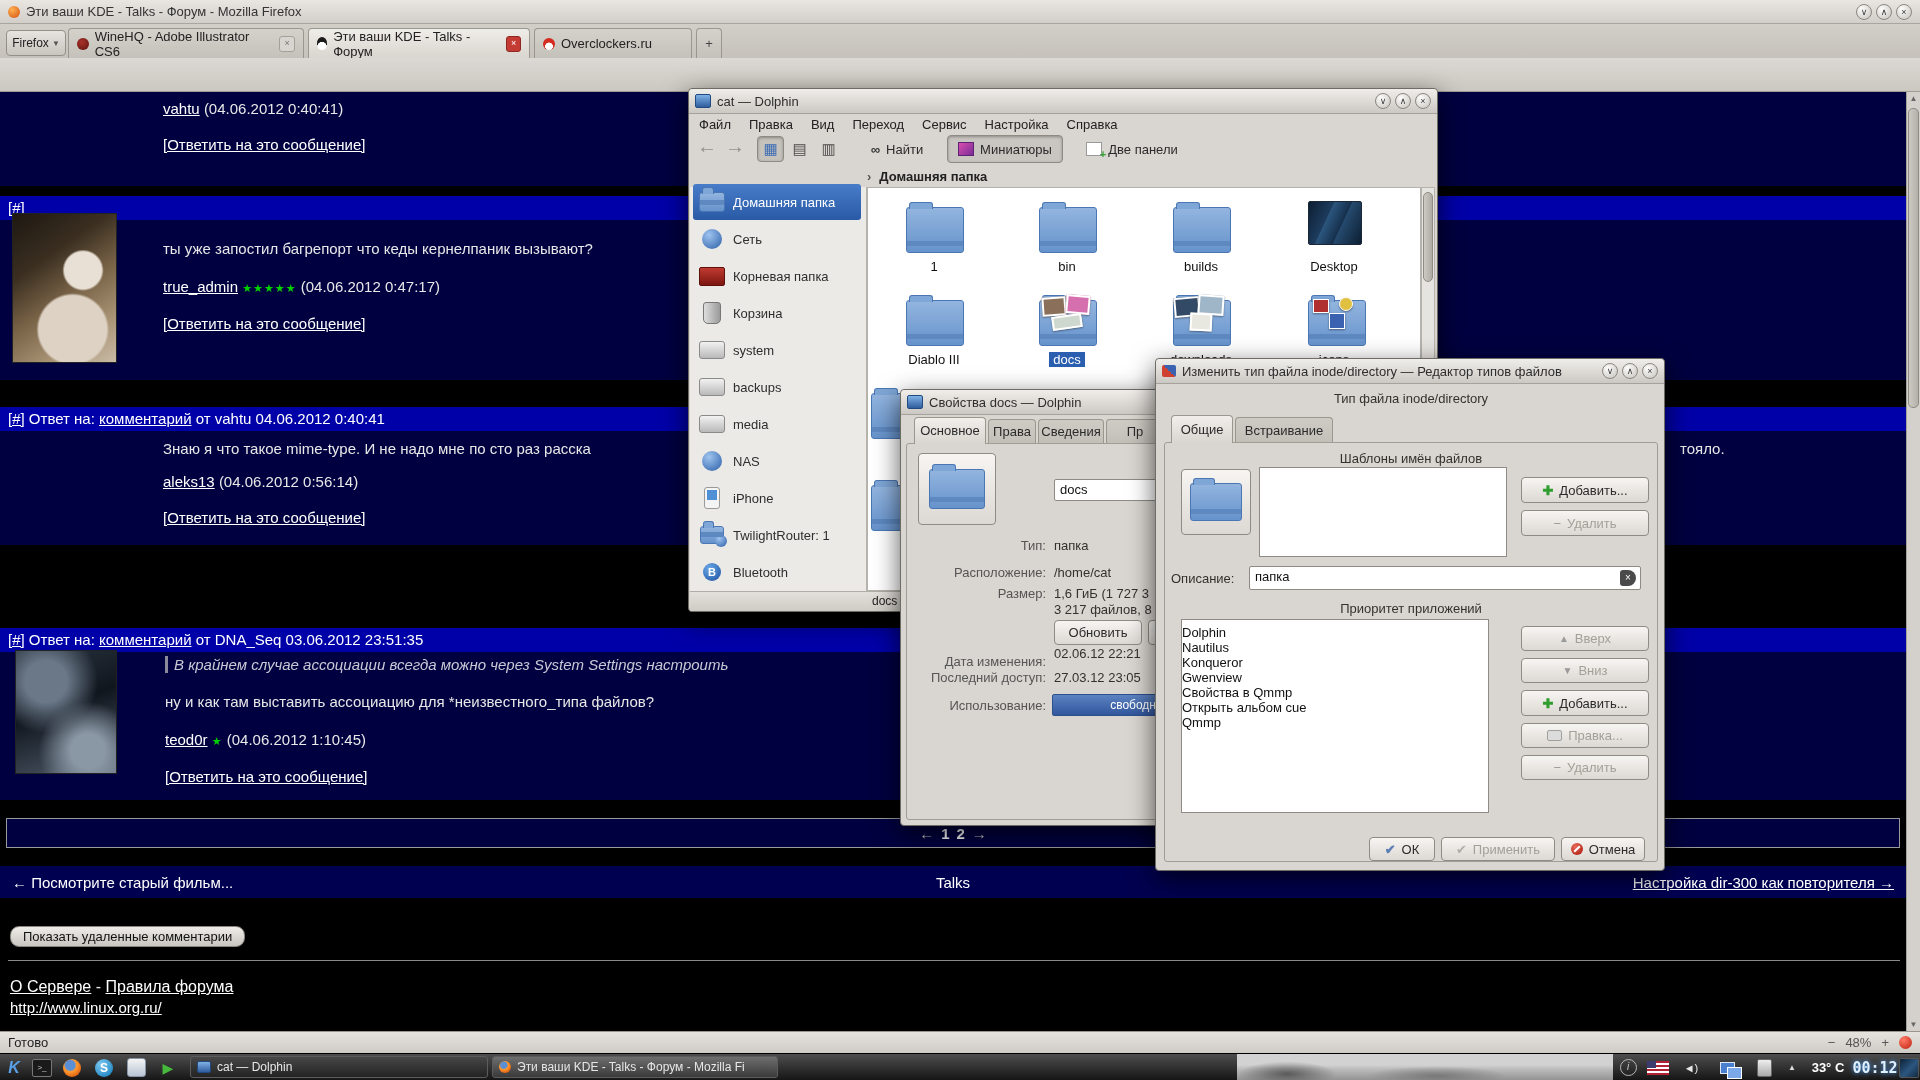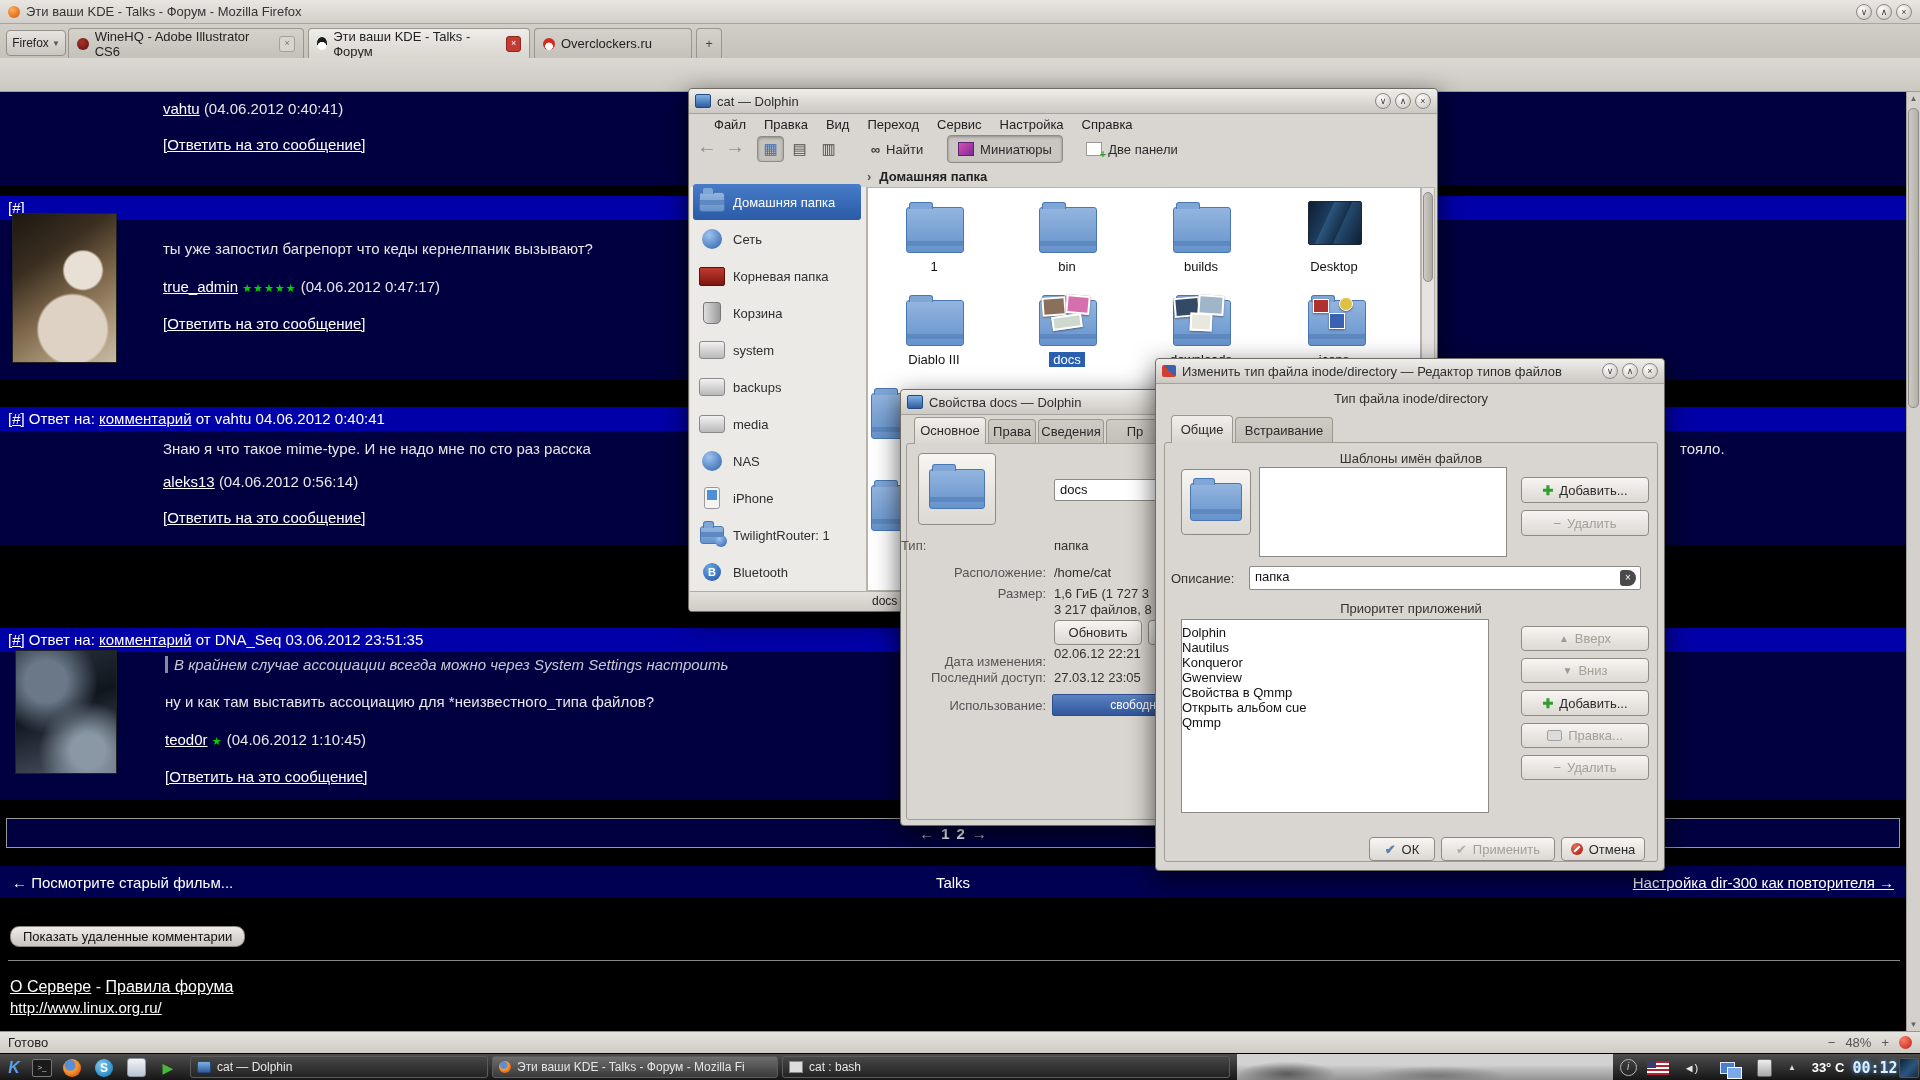"Файл" div { padding-left: 25px -> 10px }
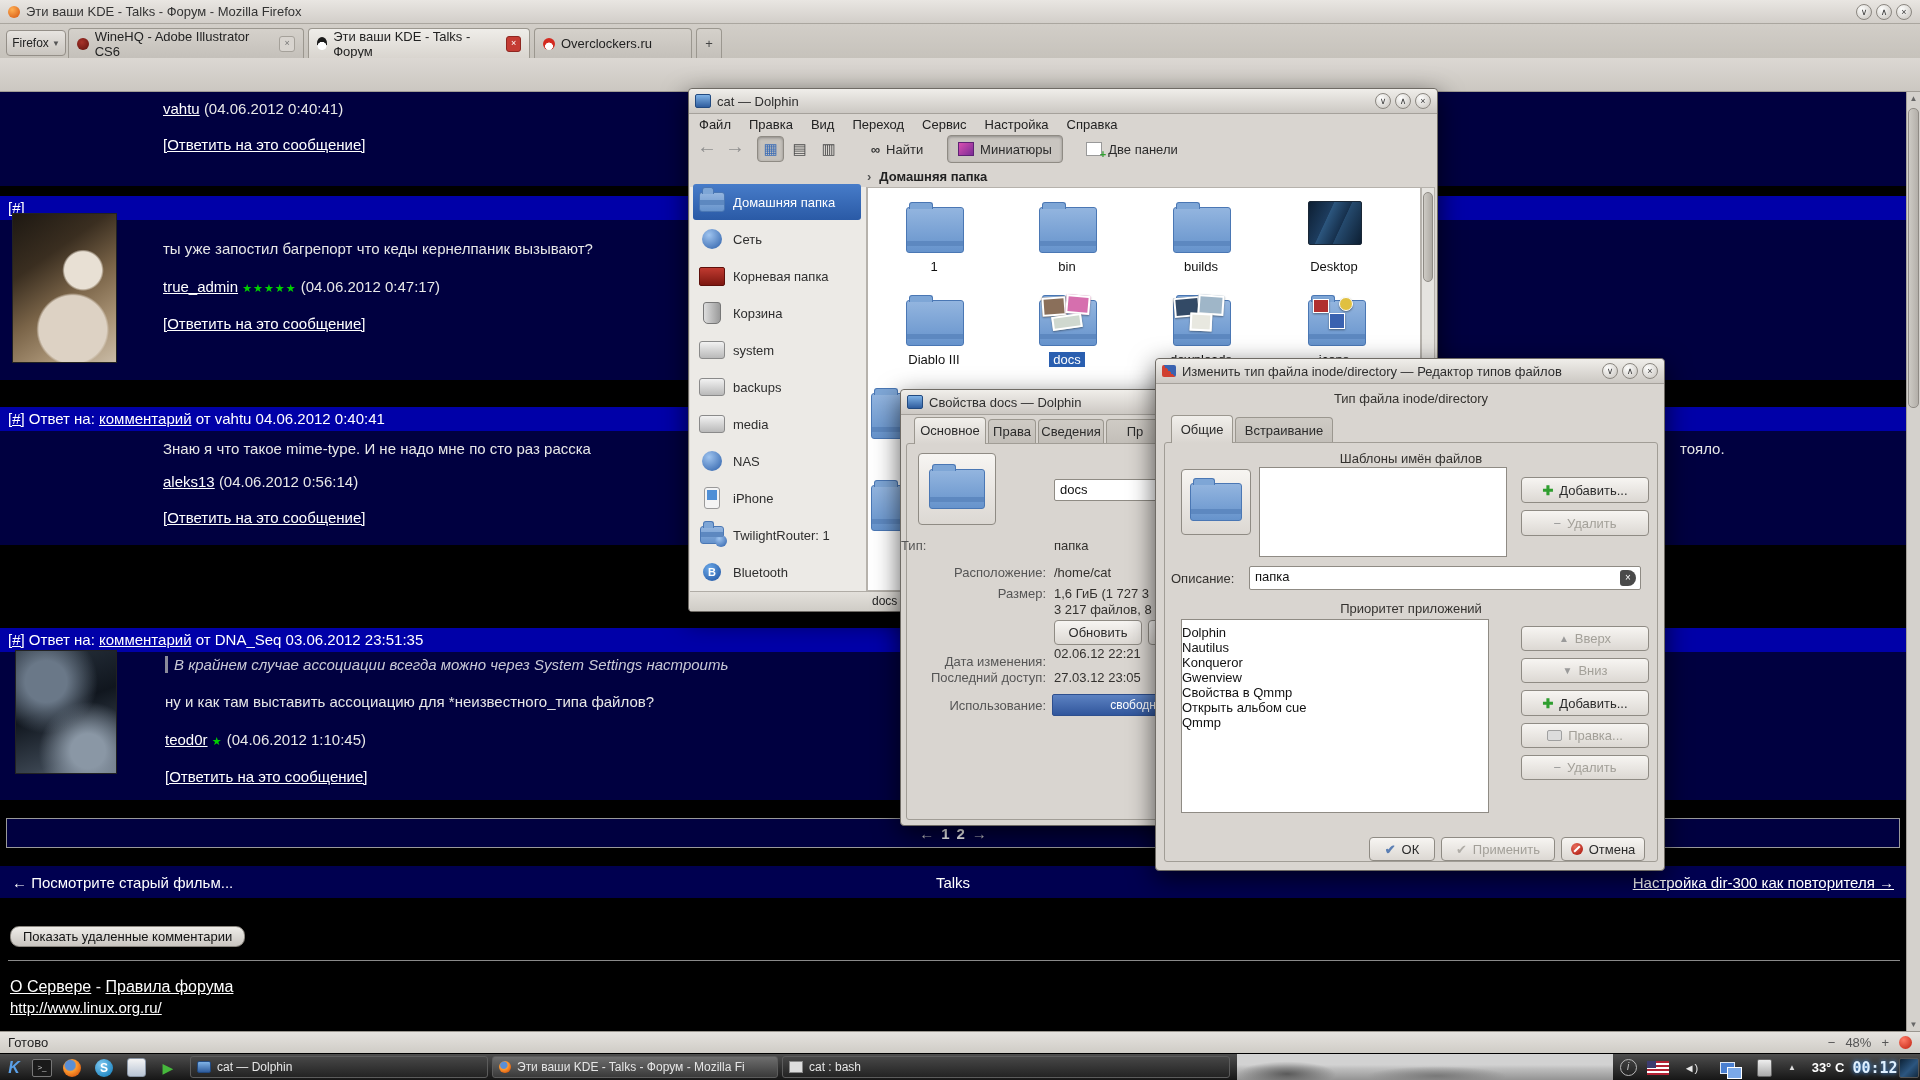"Тип:" div.klabel { text-align: left -> right }
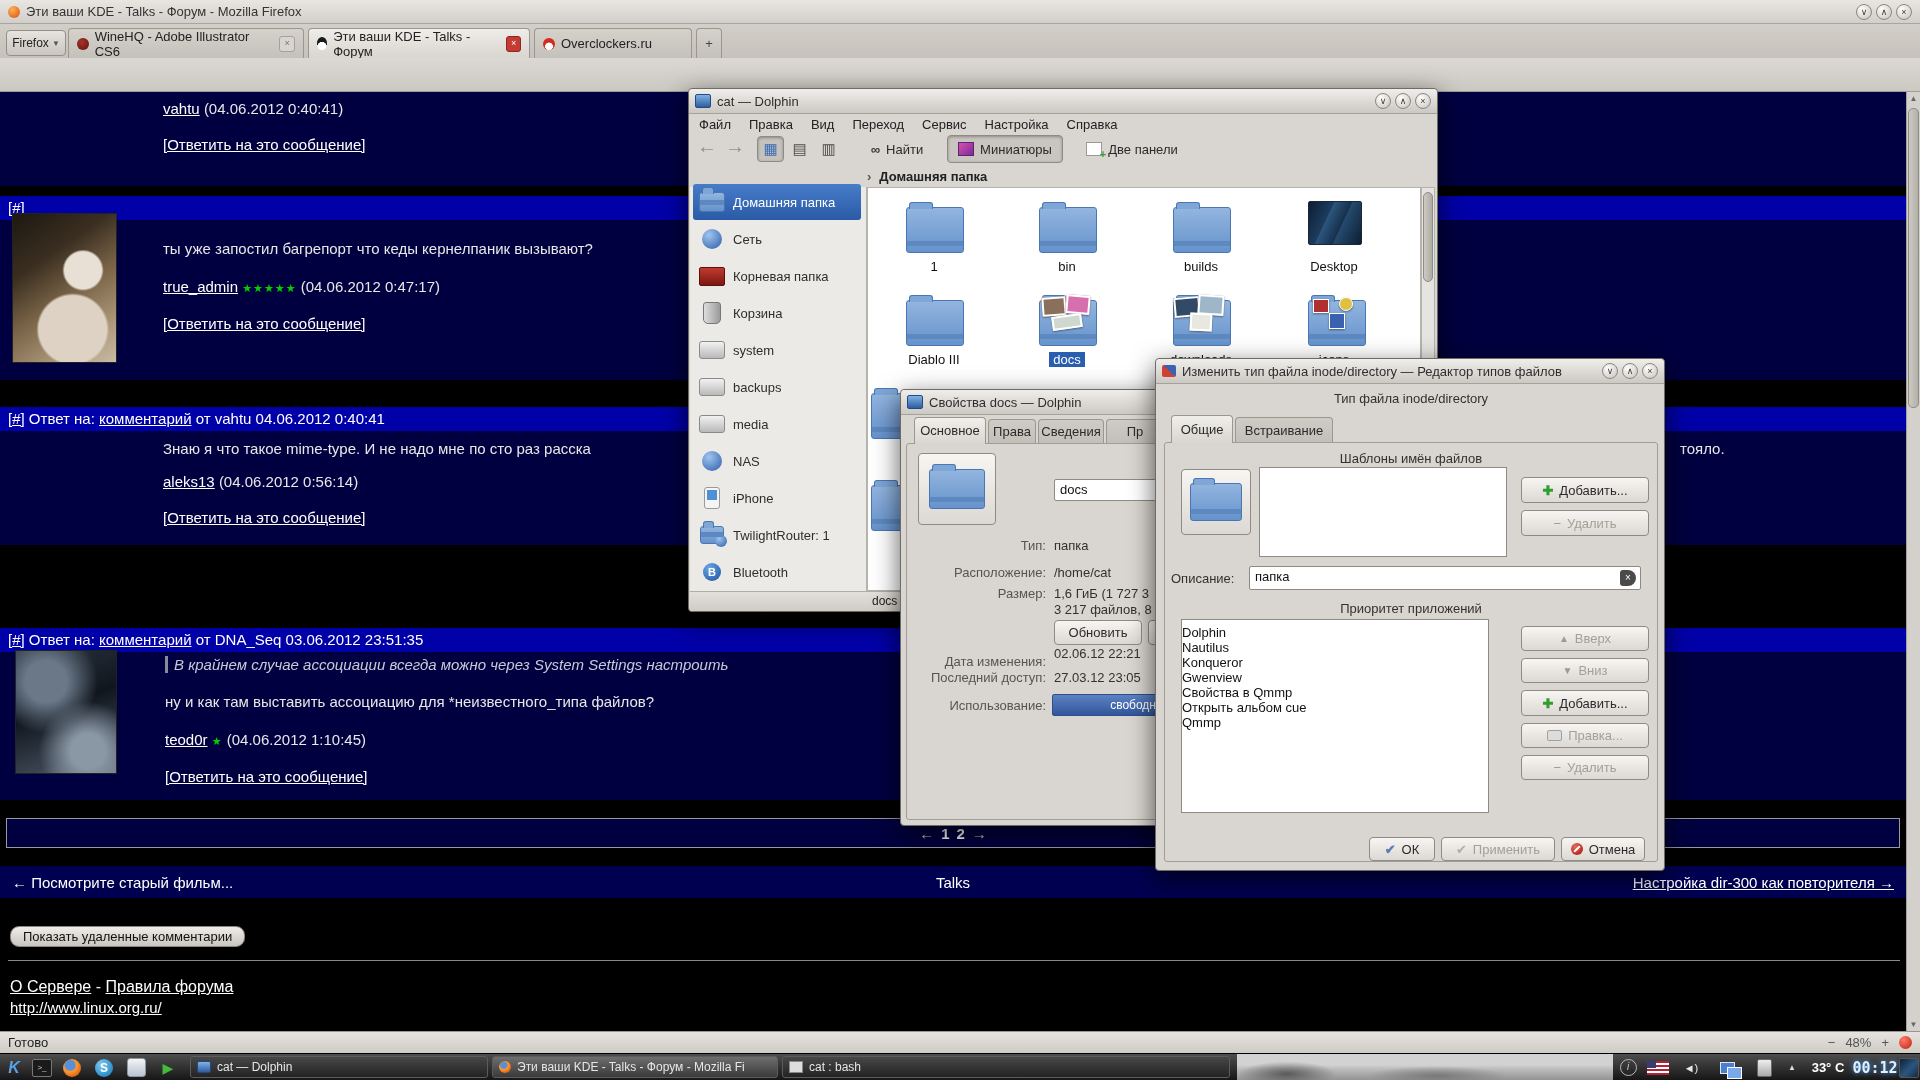"cat : bash" div.tbtn { html: <div> <span></span> <span>cat : bash</span> </div> -> none }
